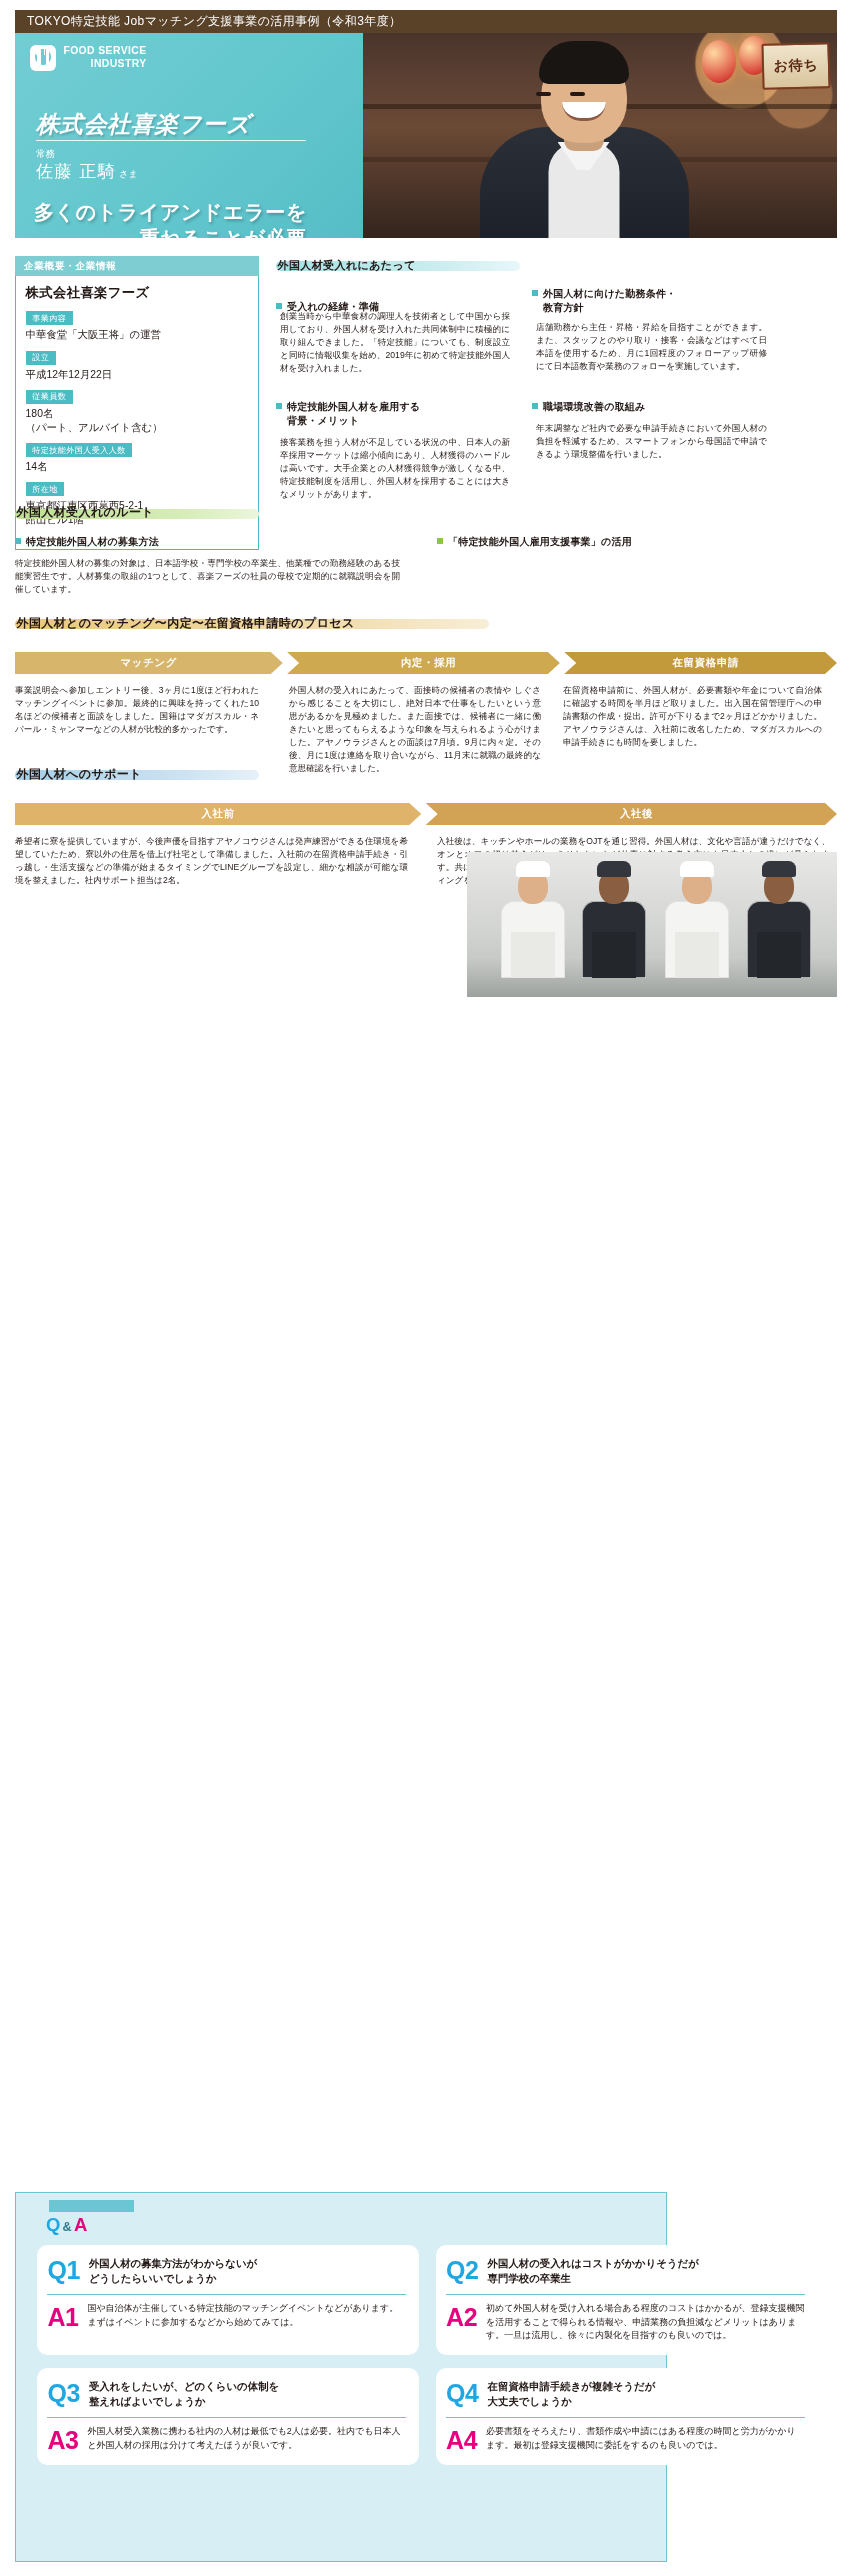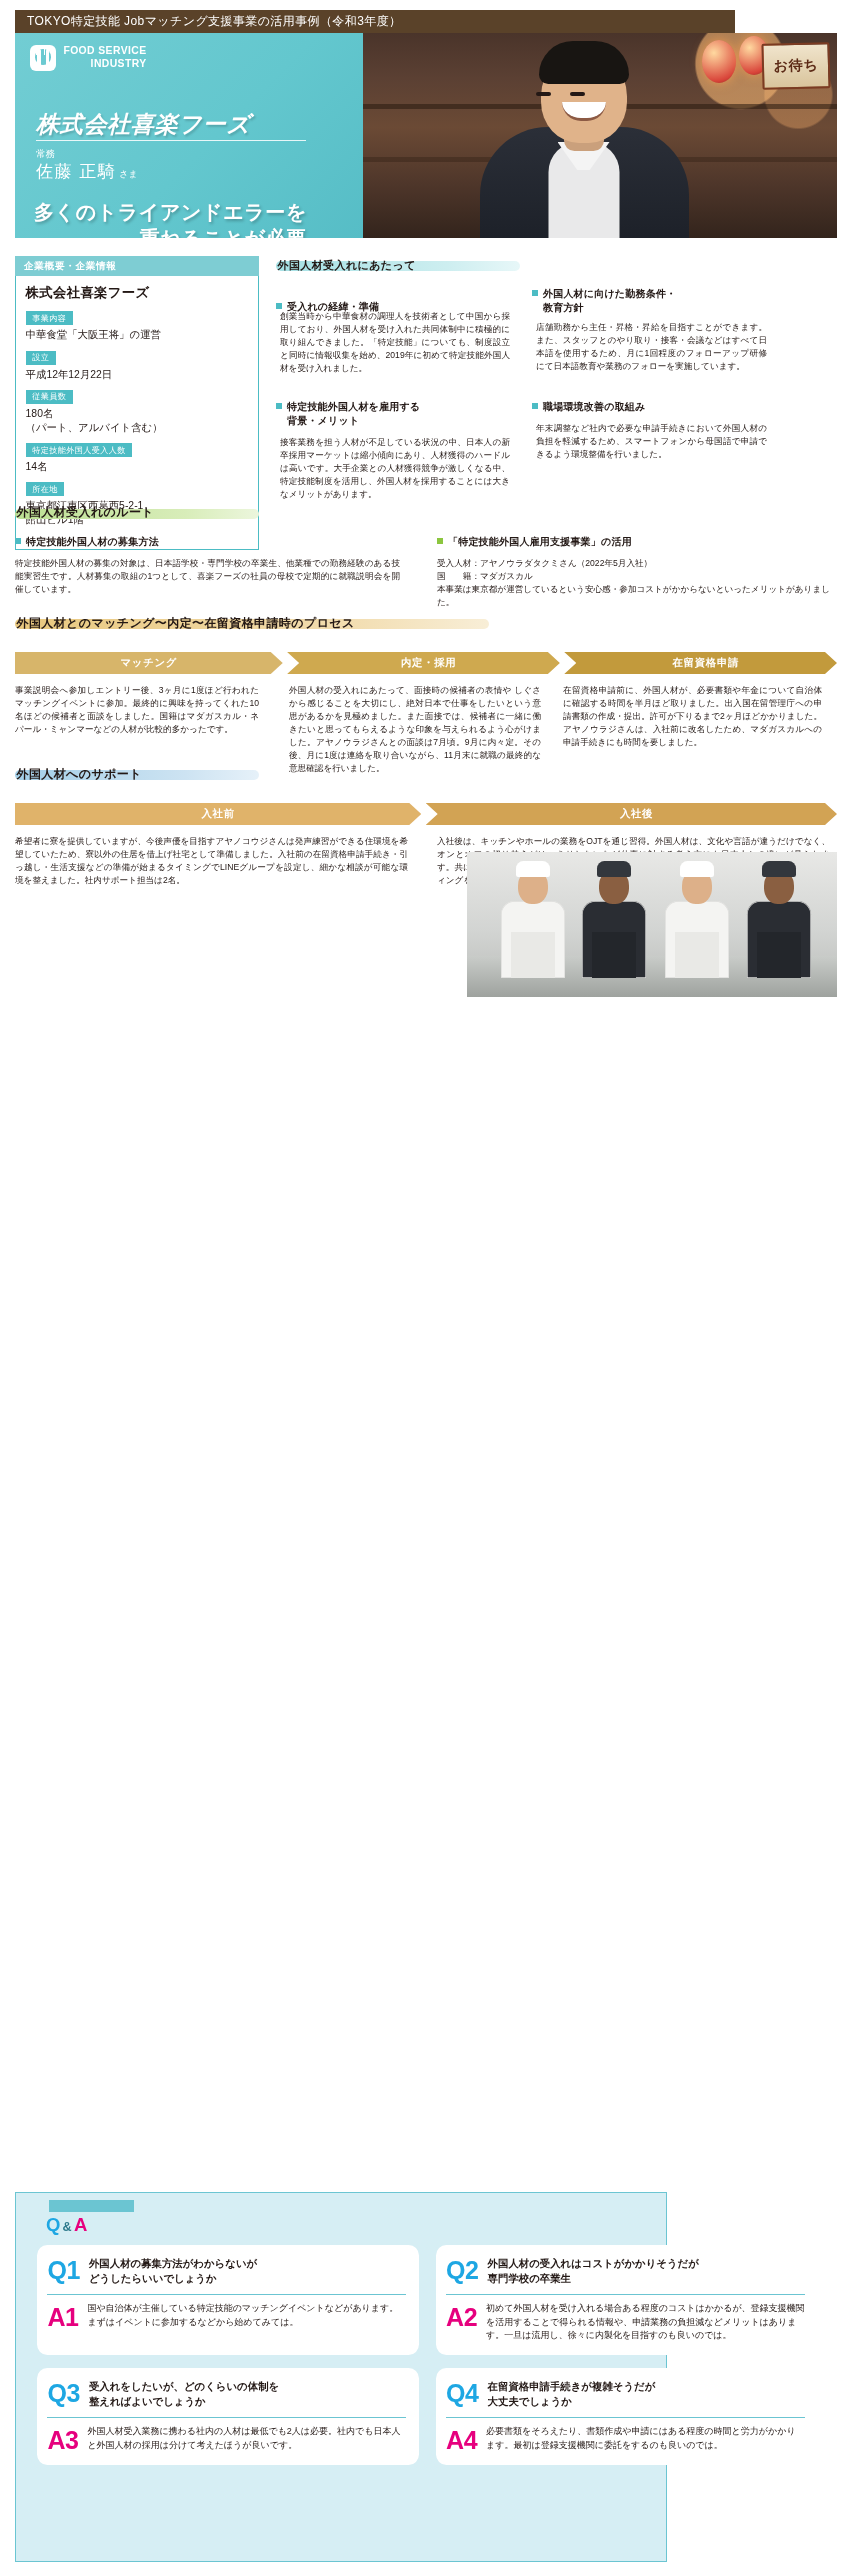"TOKYO特定技能 Jobマッチング支援事業の活用事例（令和3年度）" .top-bar { width: 720px -> 822px }
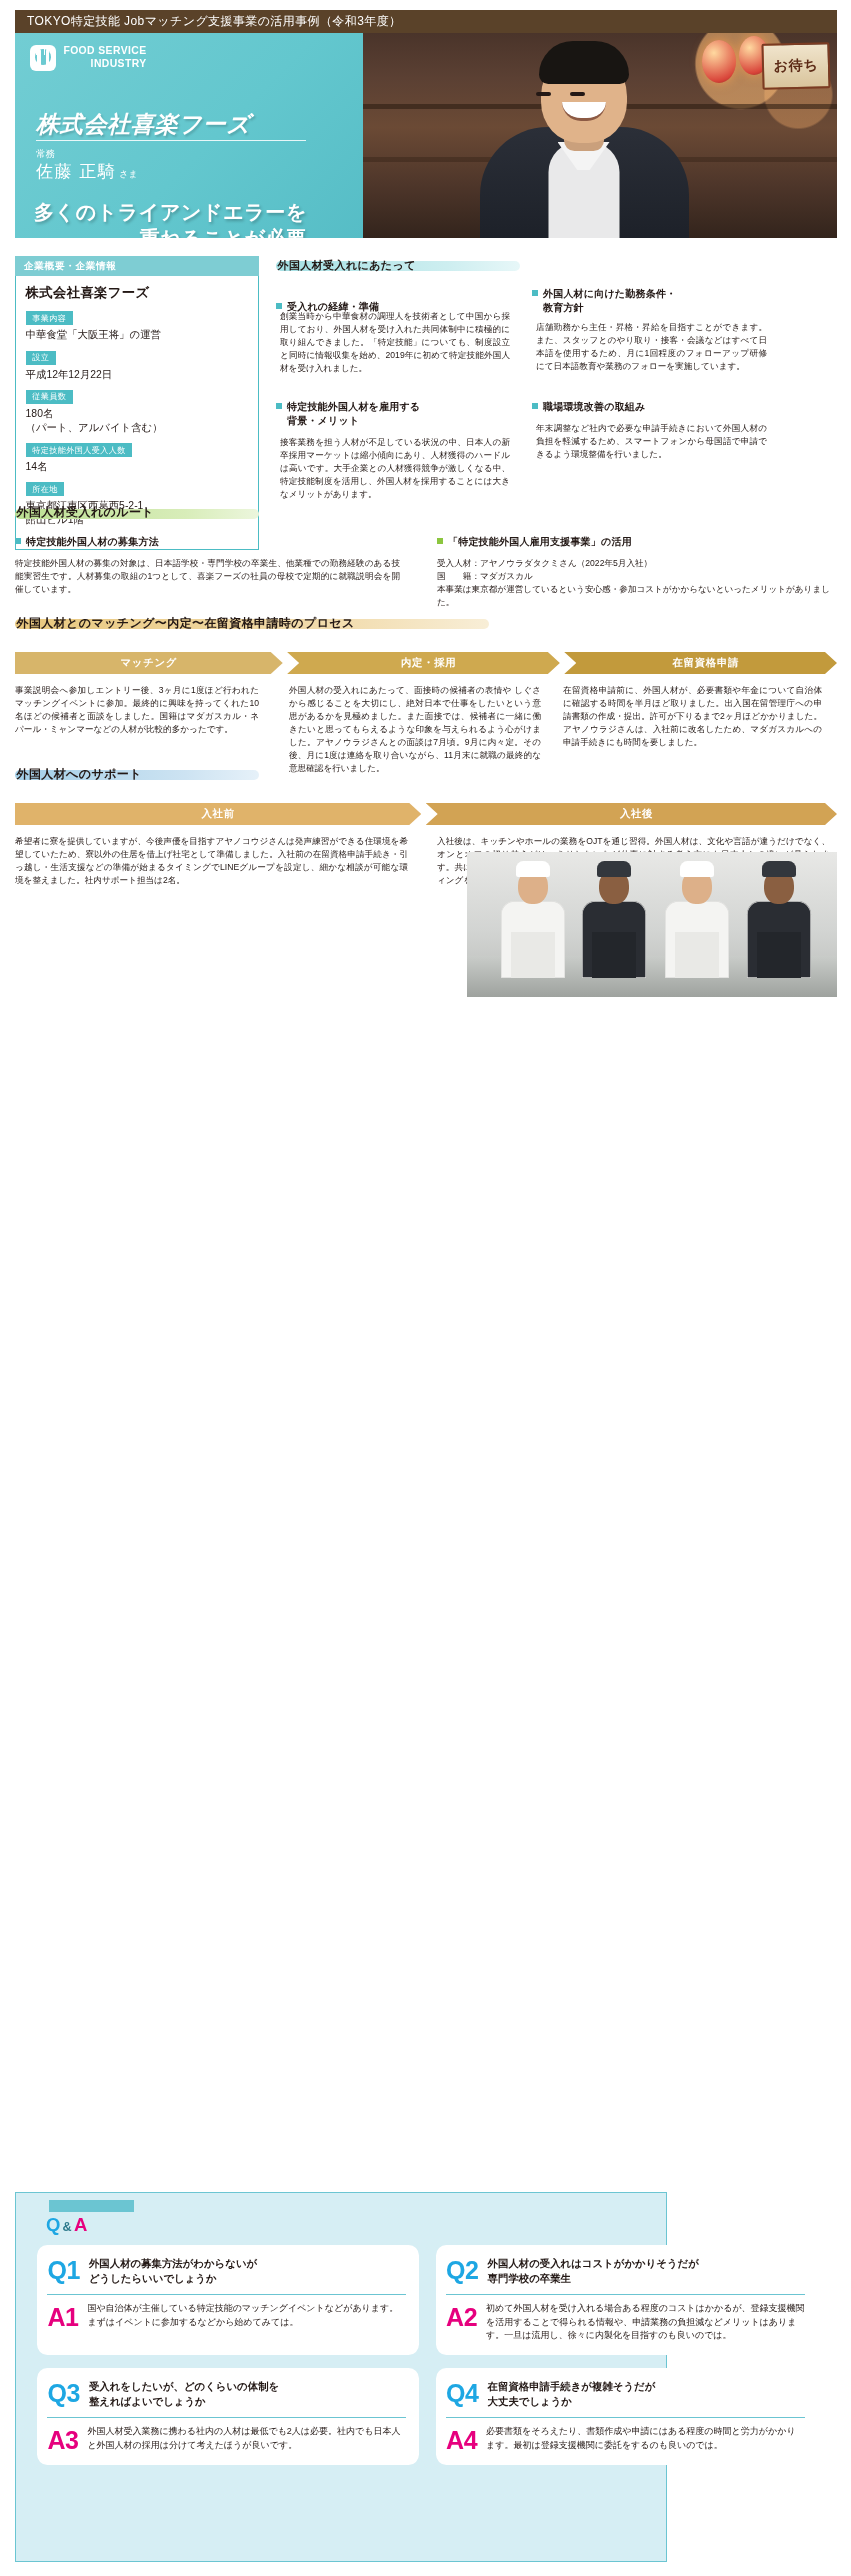"受入人材：アヤノウラダタクミさん（2022年5月入社）" div.abs { html: <div>受入人材：アヤノウラダタクミさん（2022年5月入社） 国 籍：マダガスカル 本事業は東京都が運営しているという安心感・参加コストがかからないといったメリットがありました。</div> -> none }
